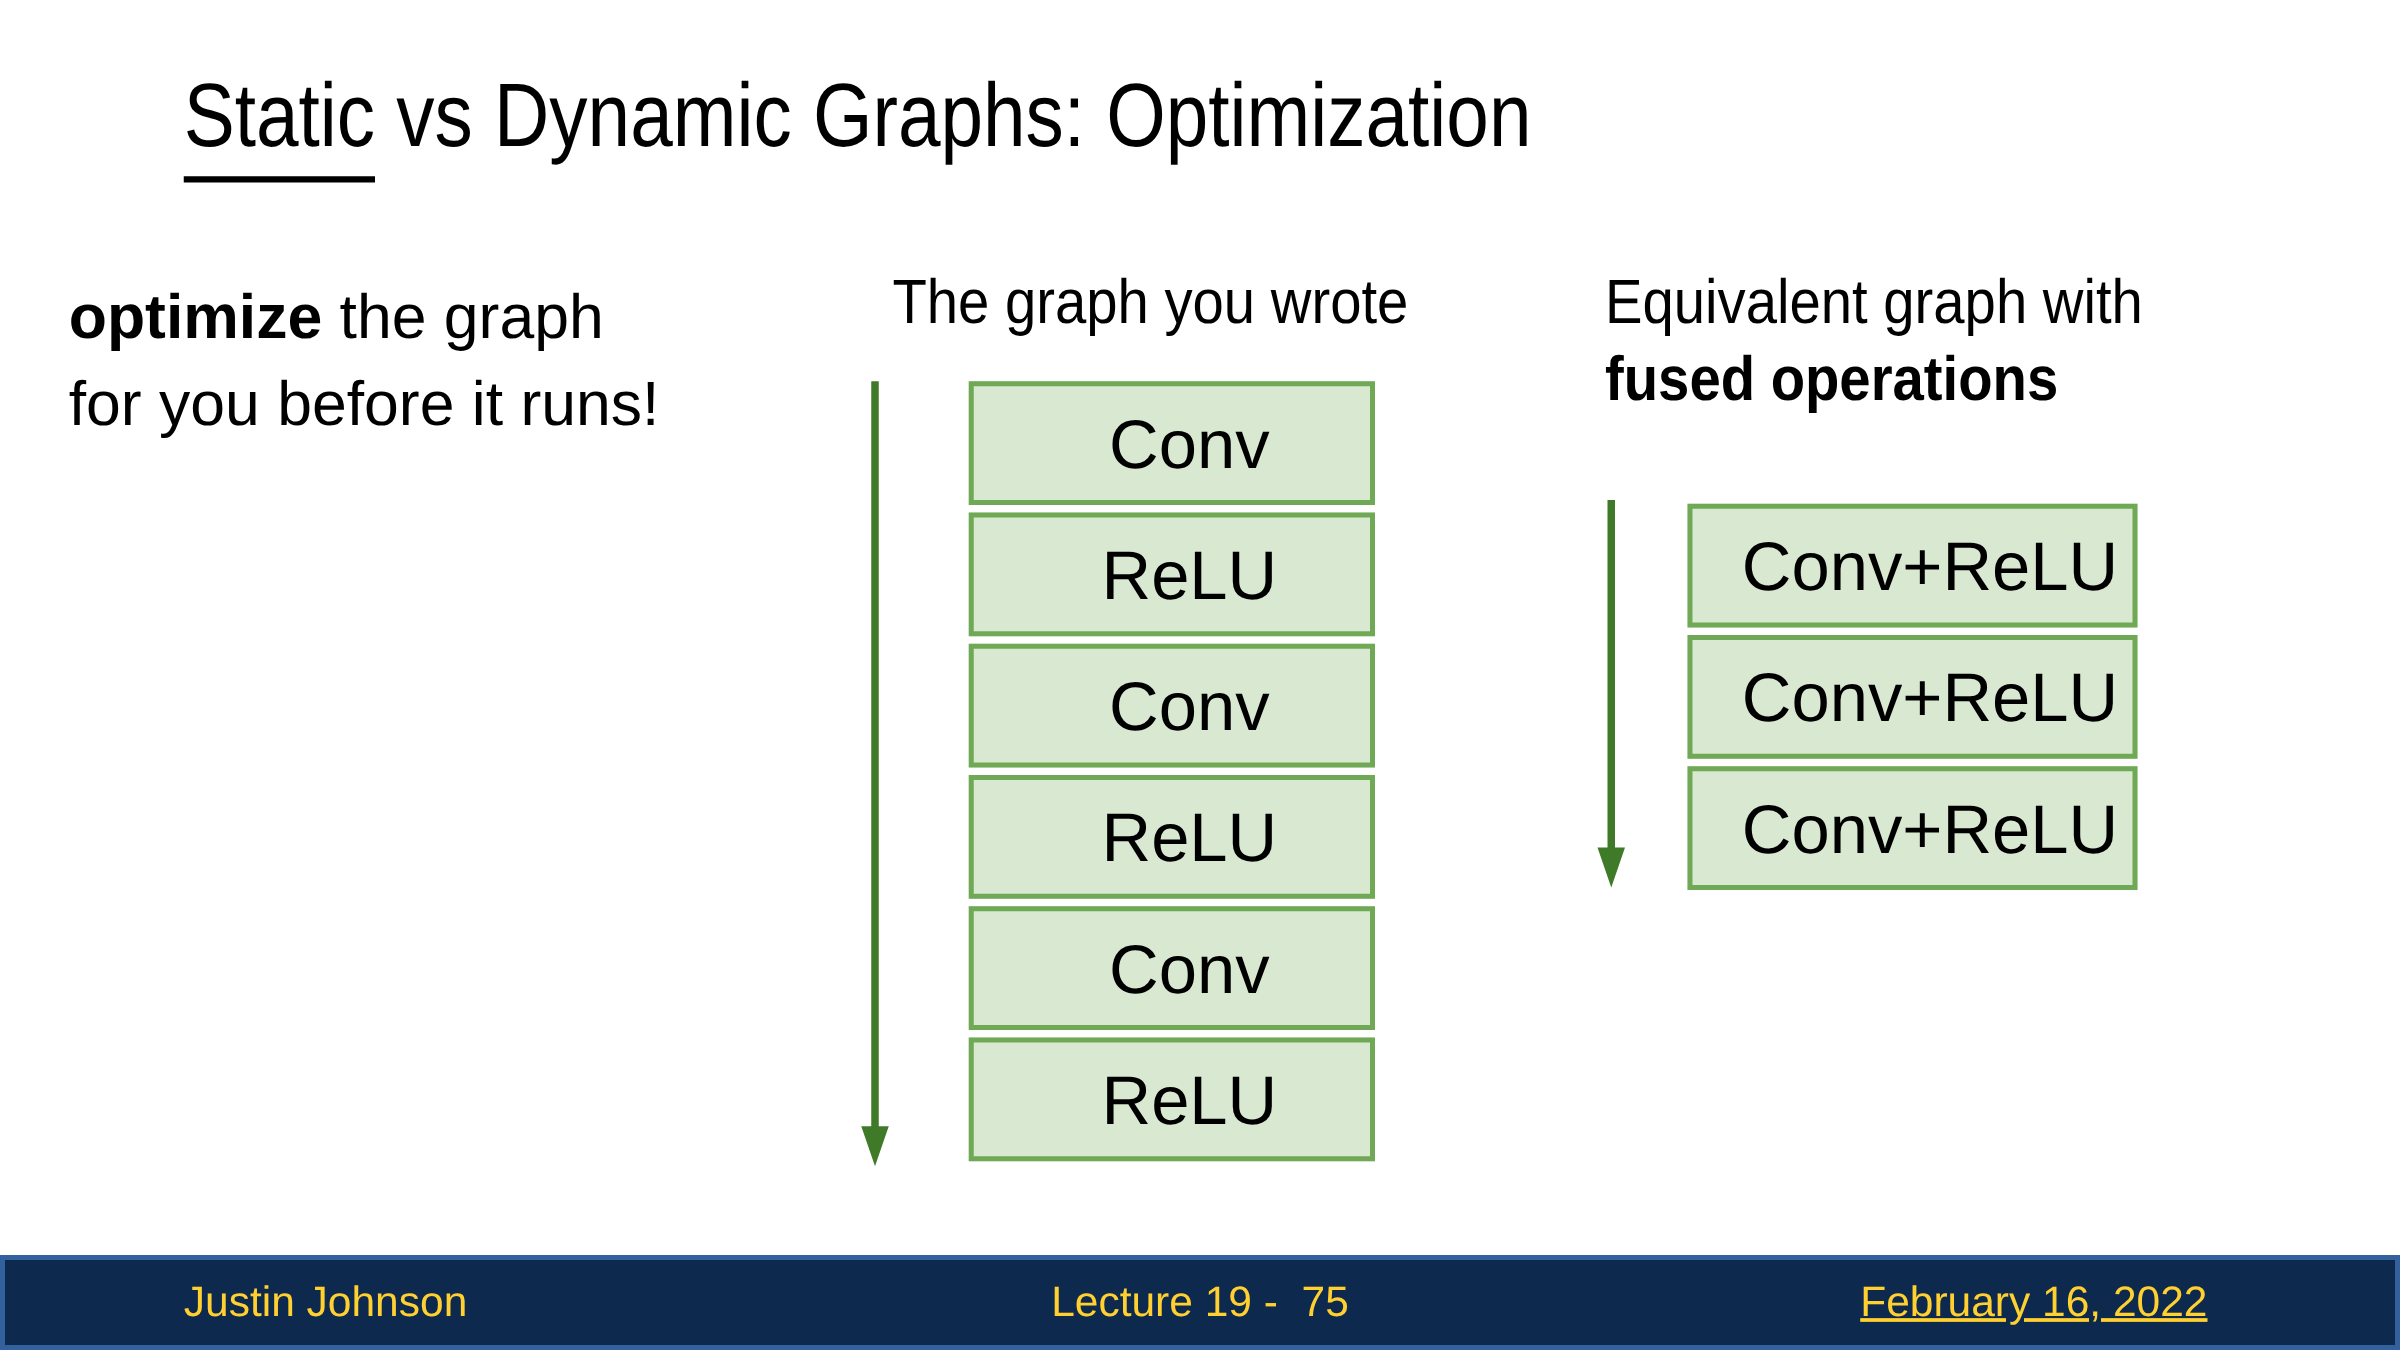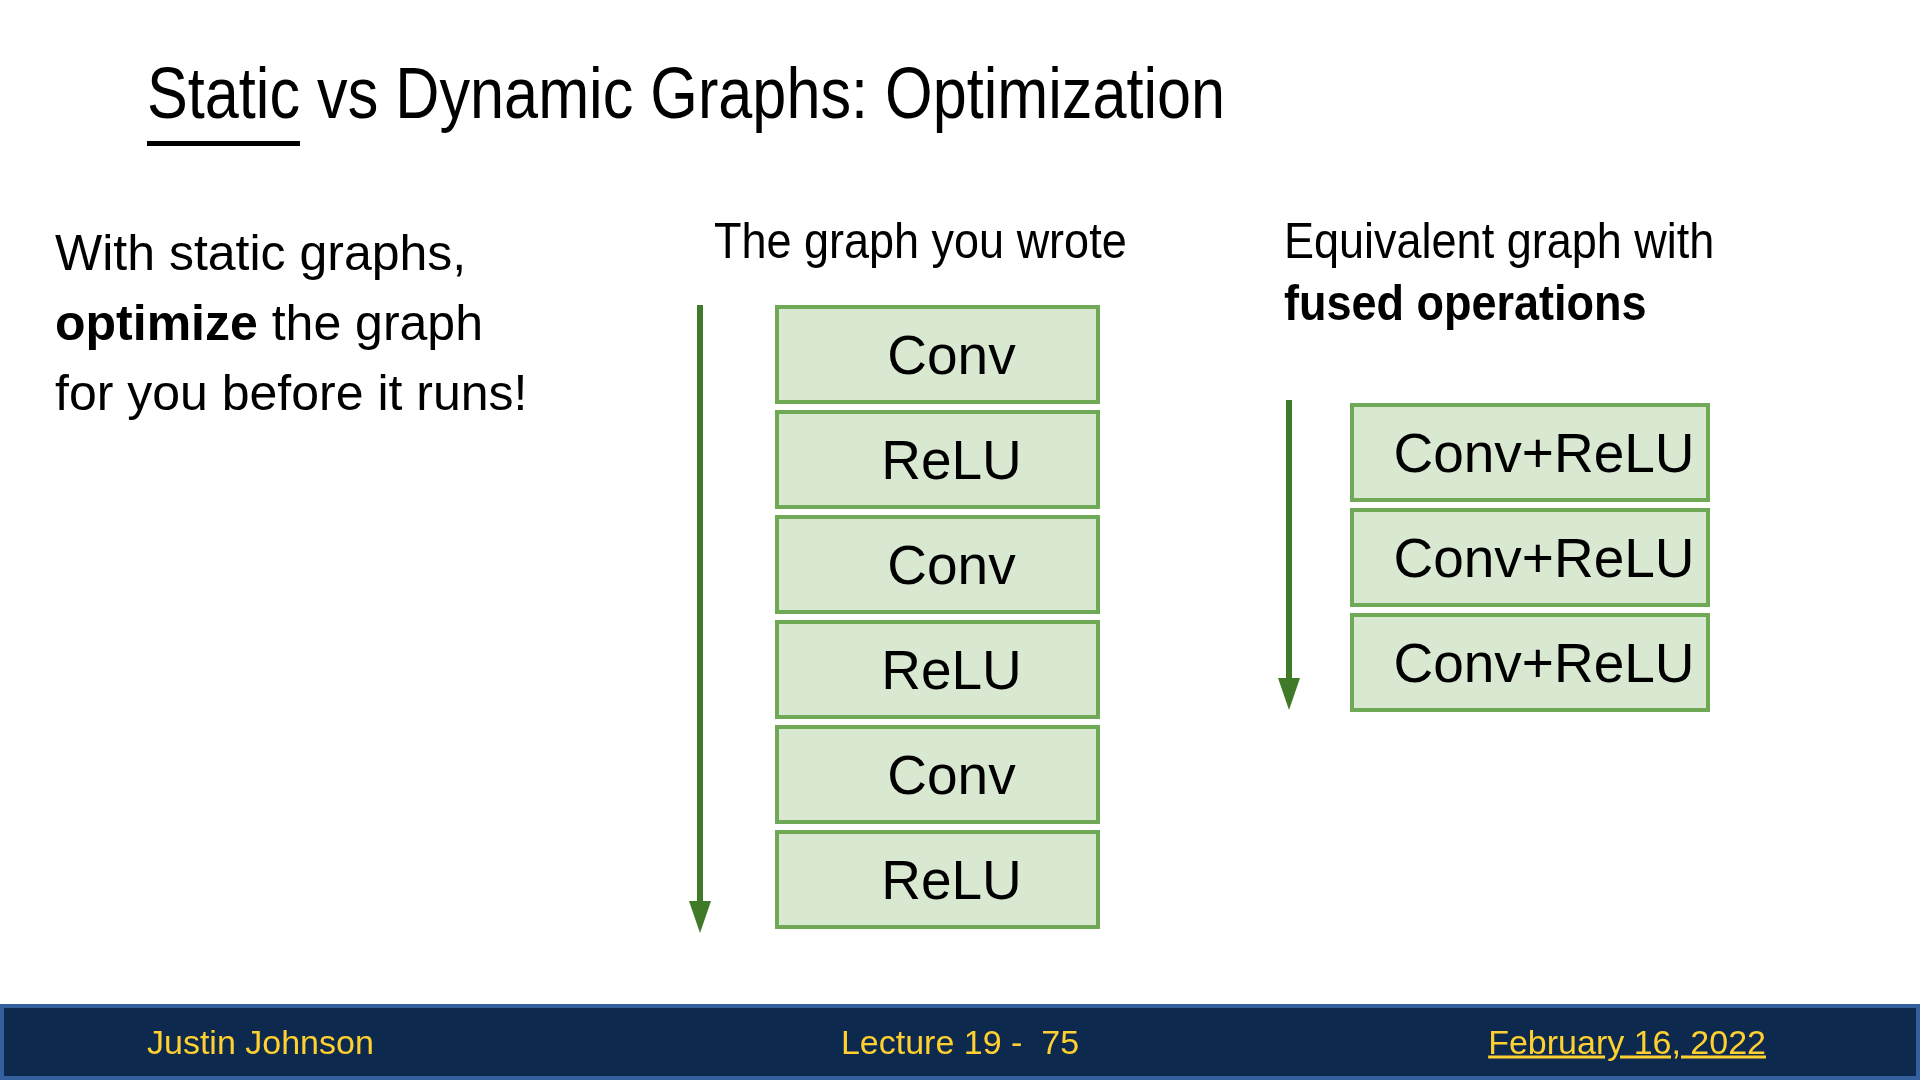"With static graphs," div { html: <div>With static graphs,</div> -> none }
